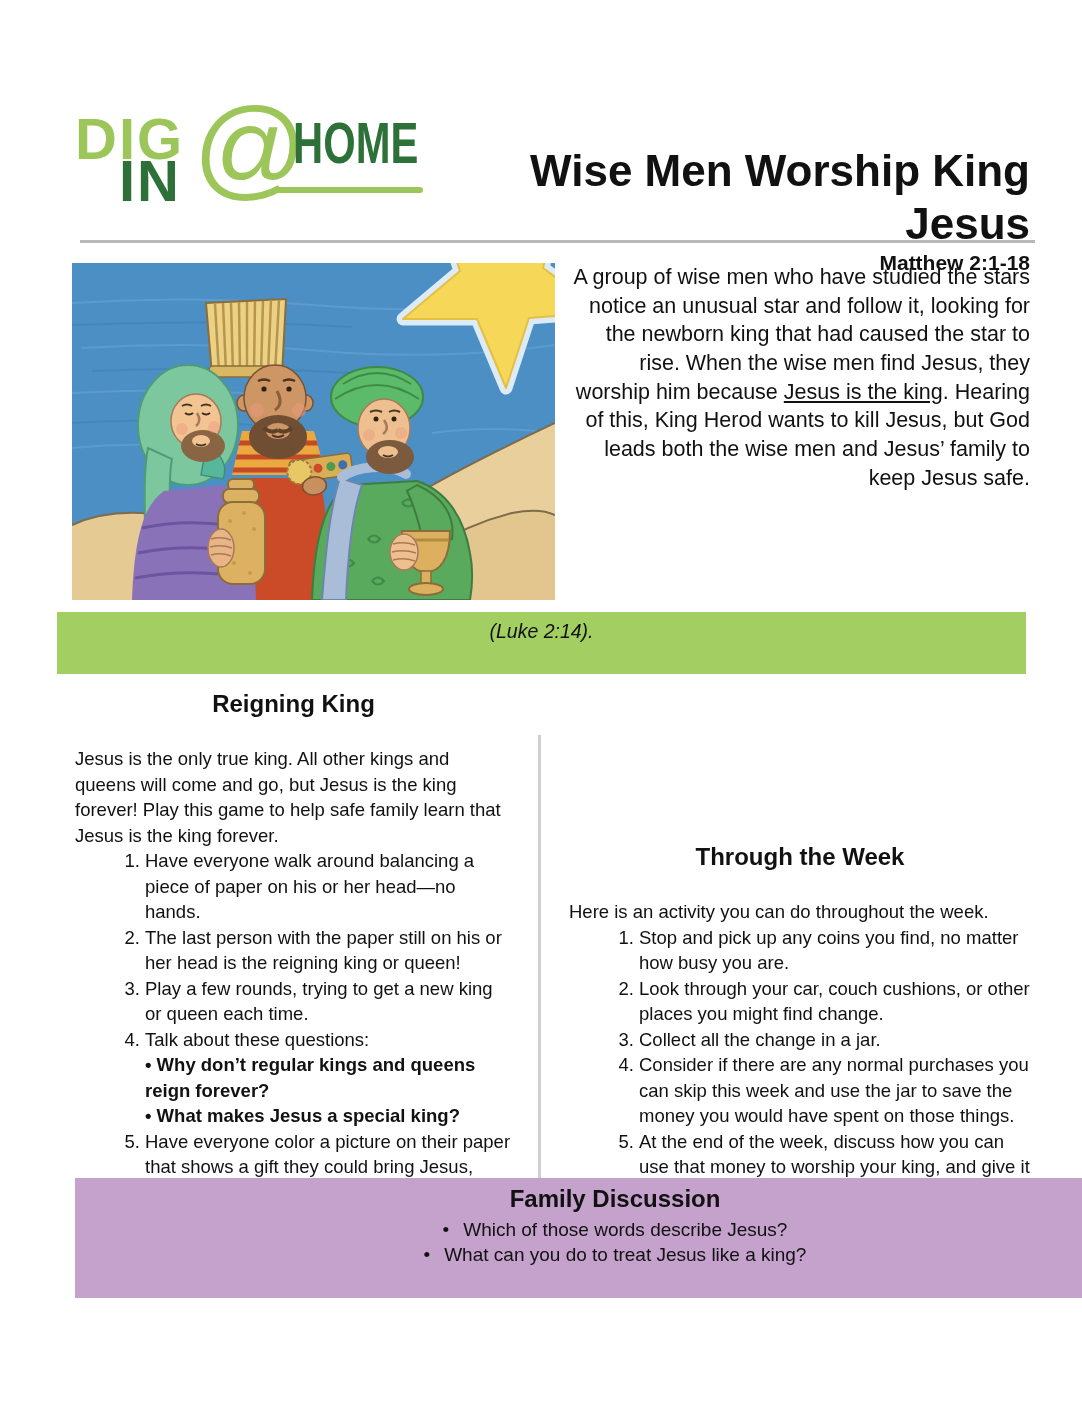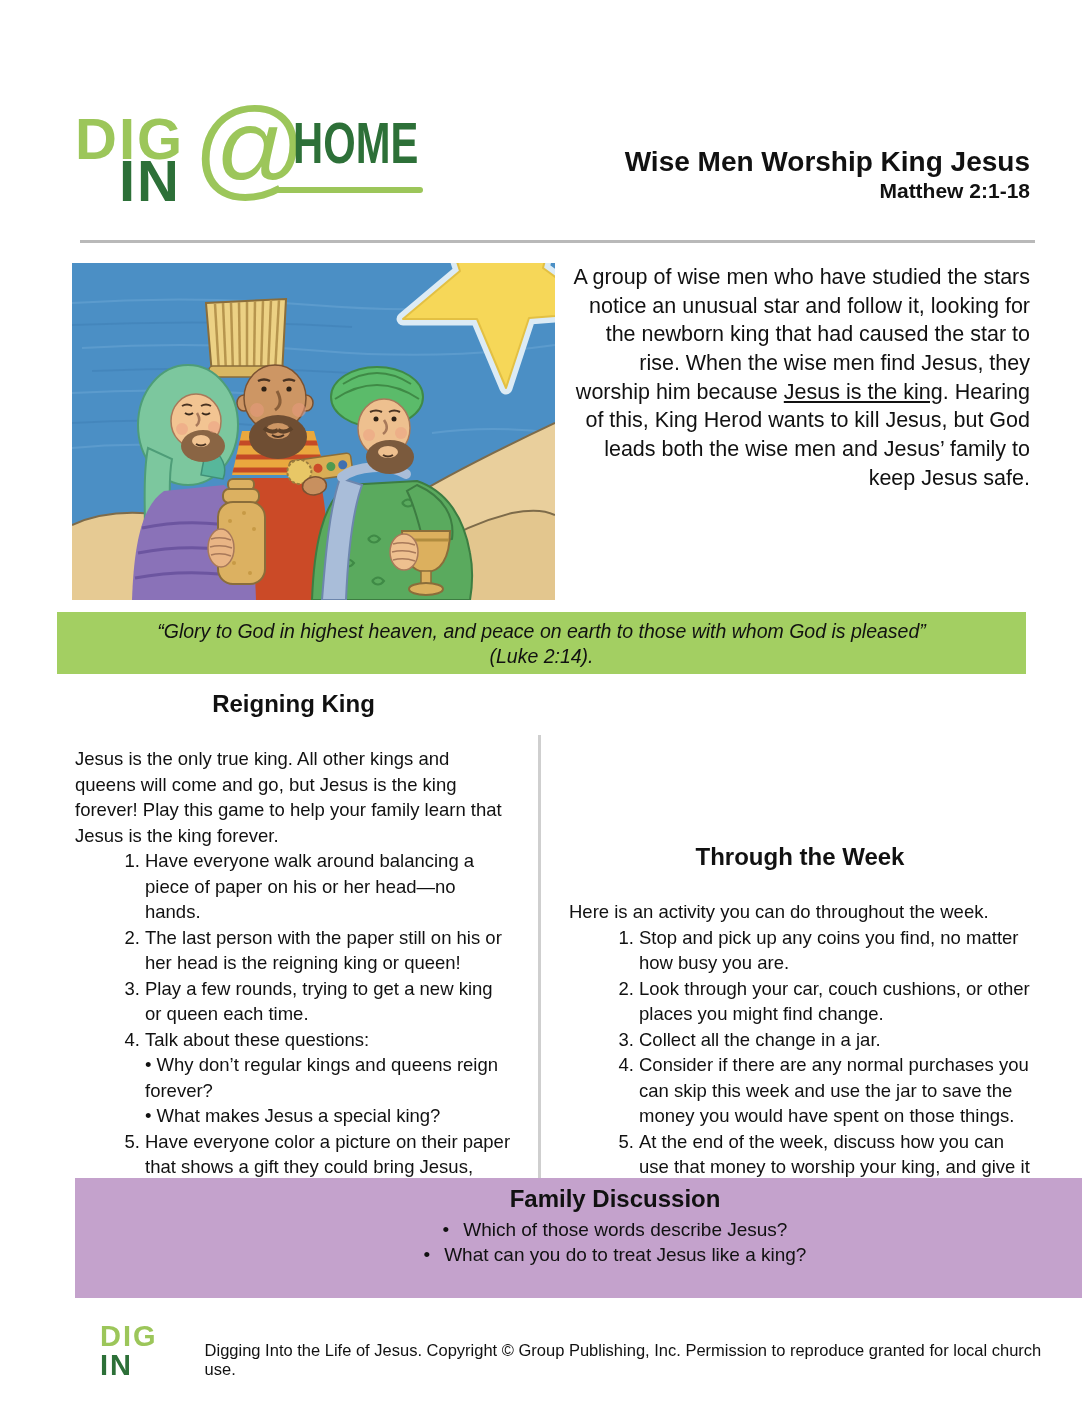"Wise Men Worship King Jesus" .doc-title { font-size: 28px -> 44px }
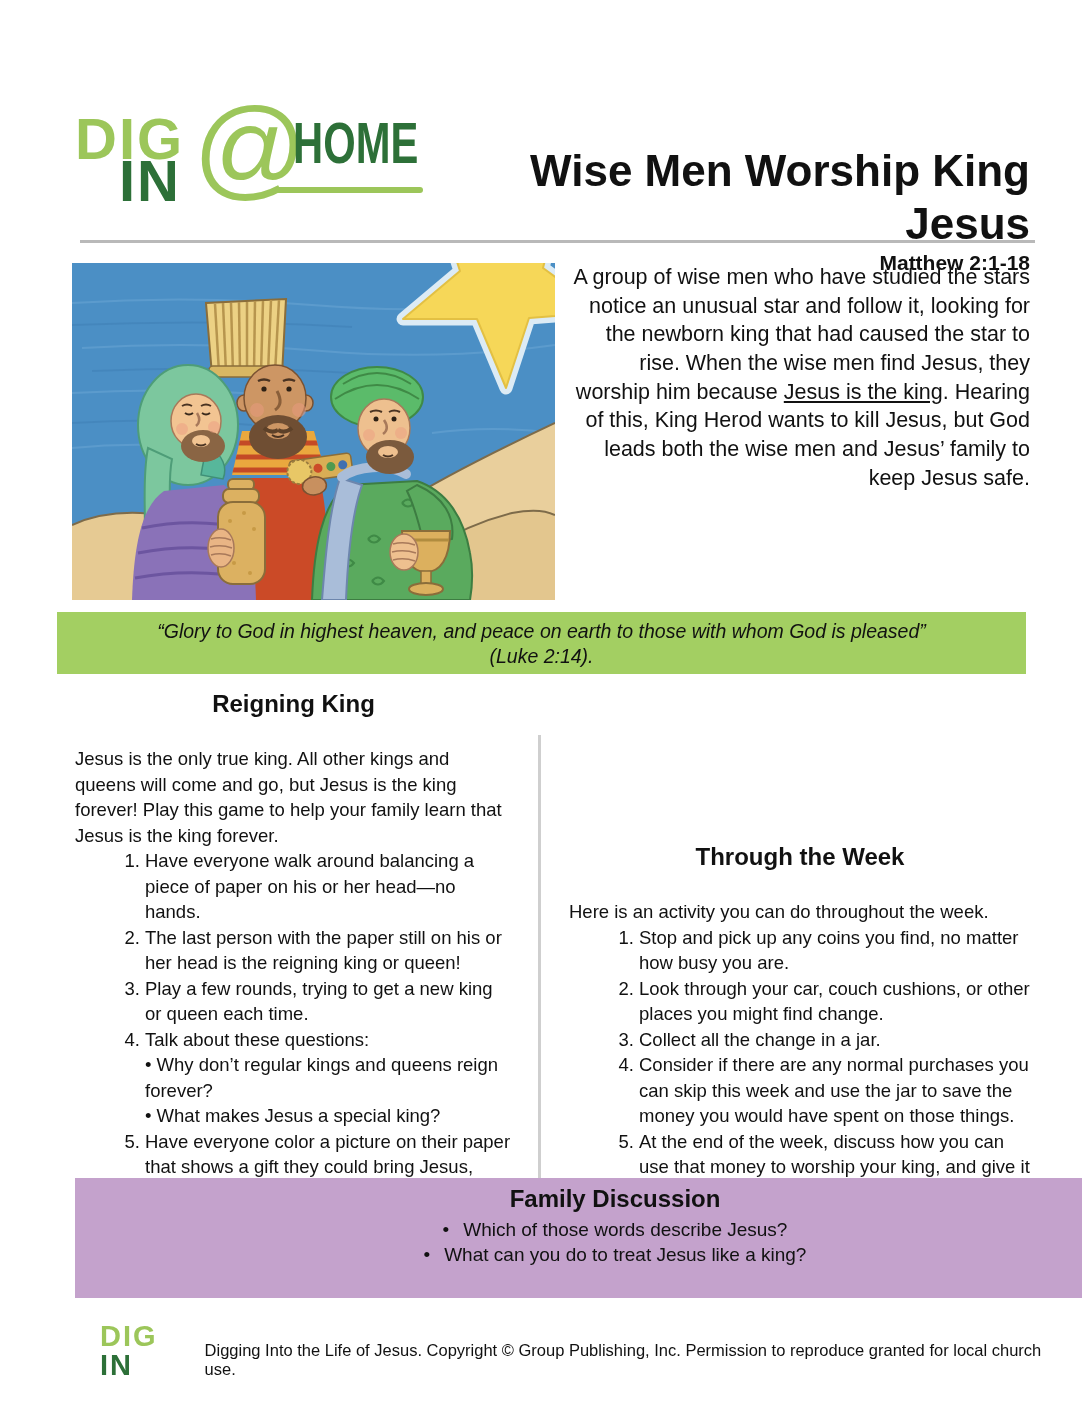"“Glory to God in highest" div { html: <div>“Glory to God in highest heaven, and peace on earth to those with whom God is pleased”</div> -> none }
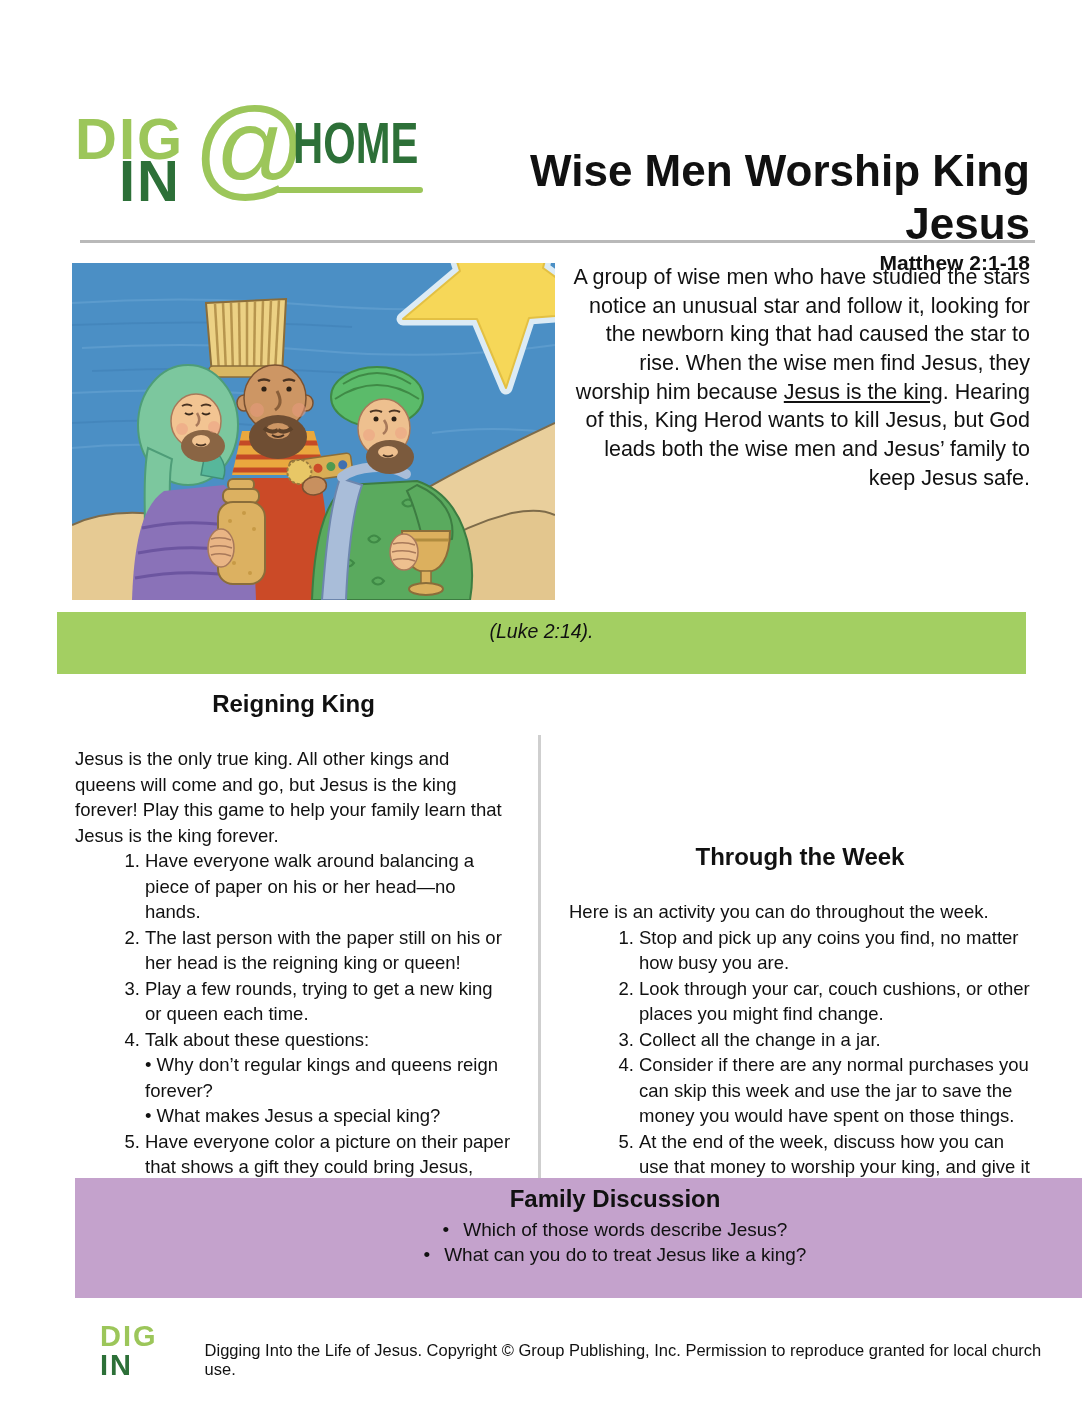"Jesus is the only true" p { text: your -> safe }
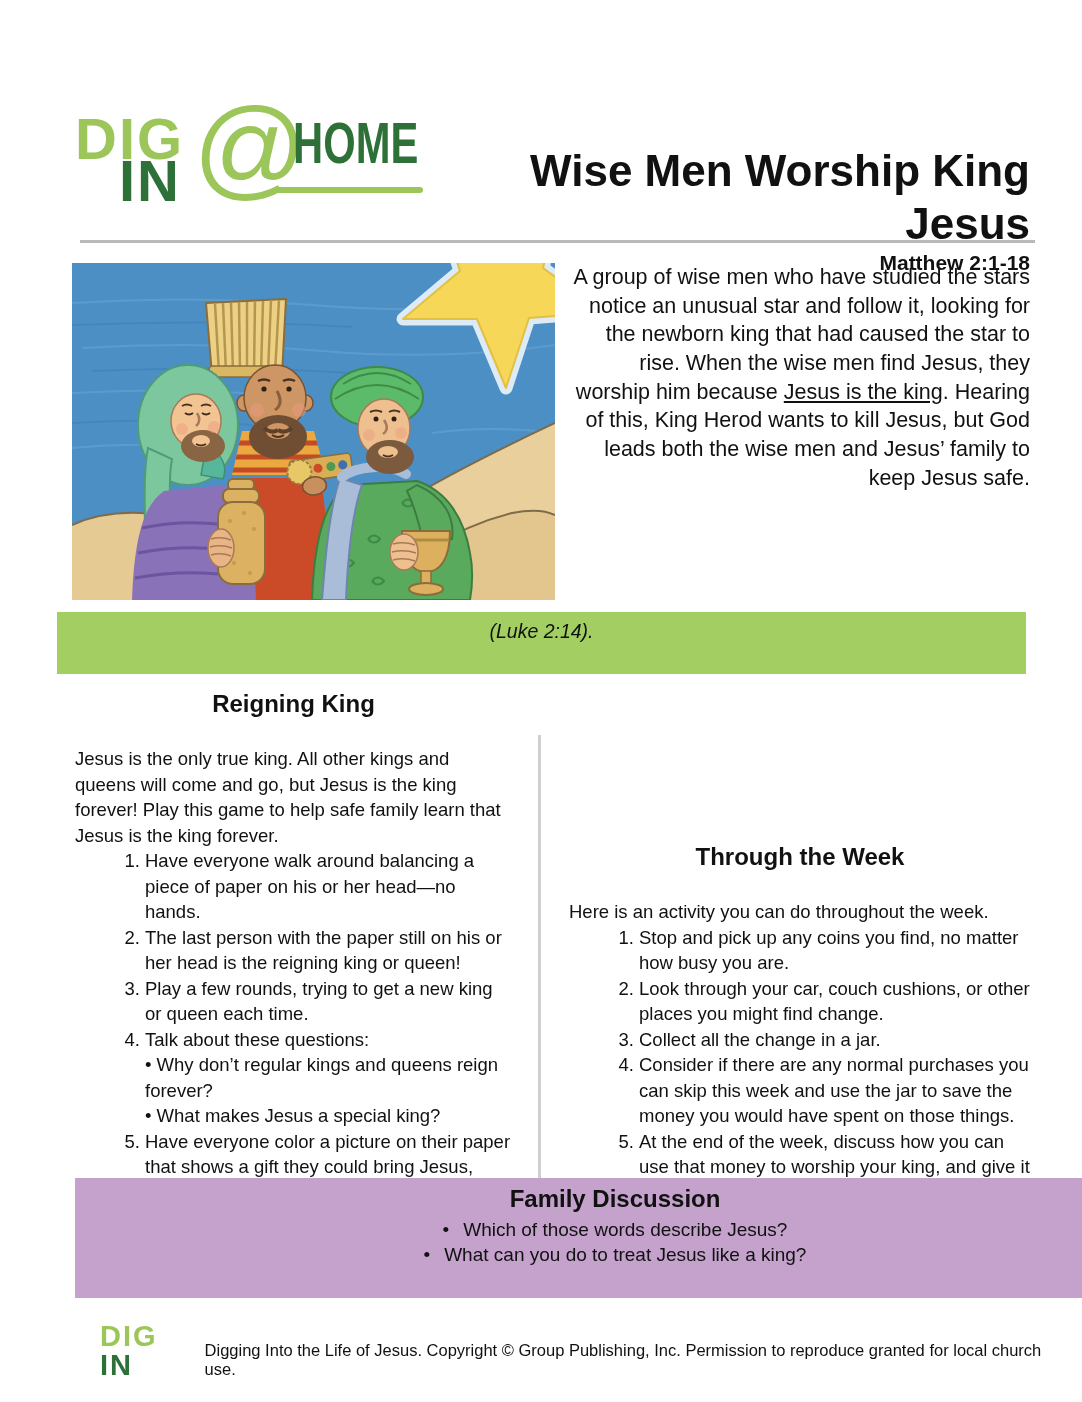"• Why don’t regular kings" .question { font-weight: normal -> bold }
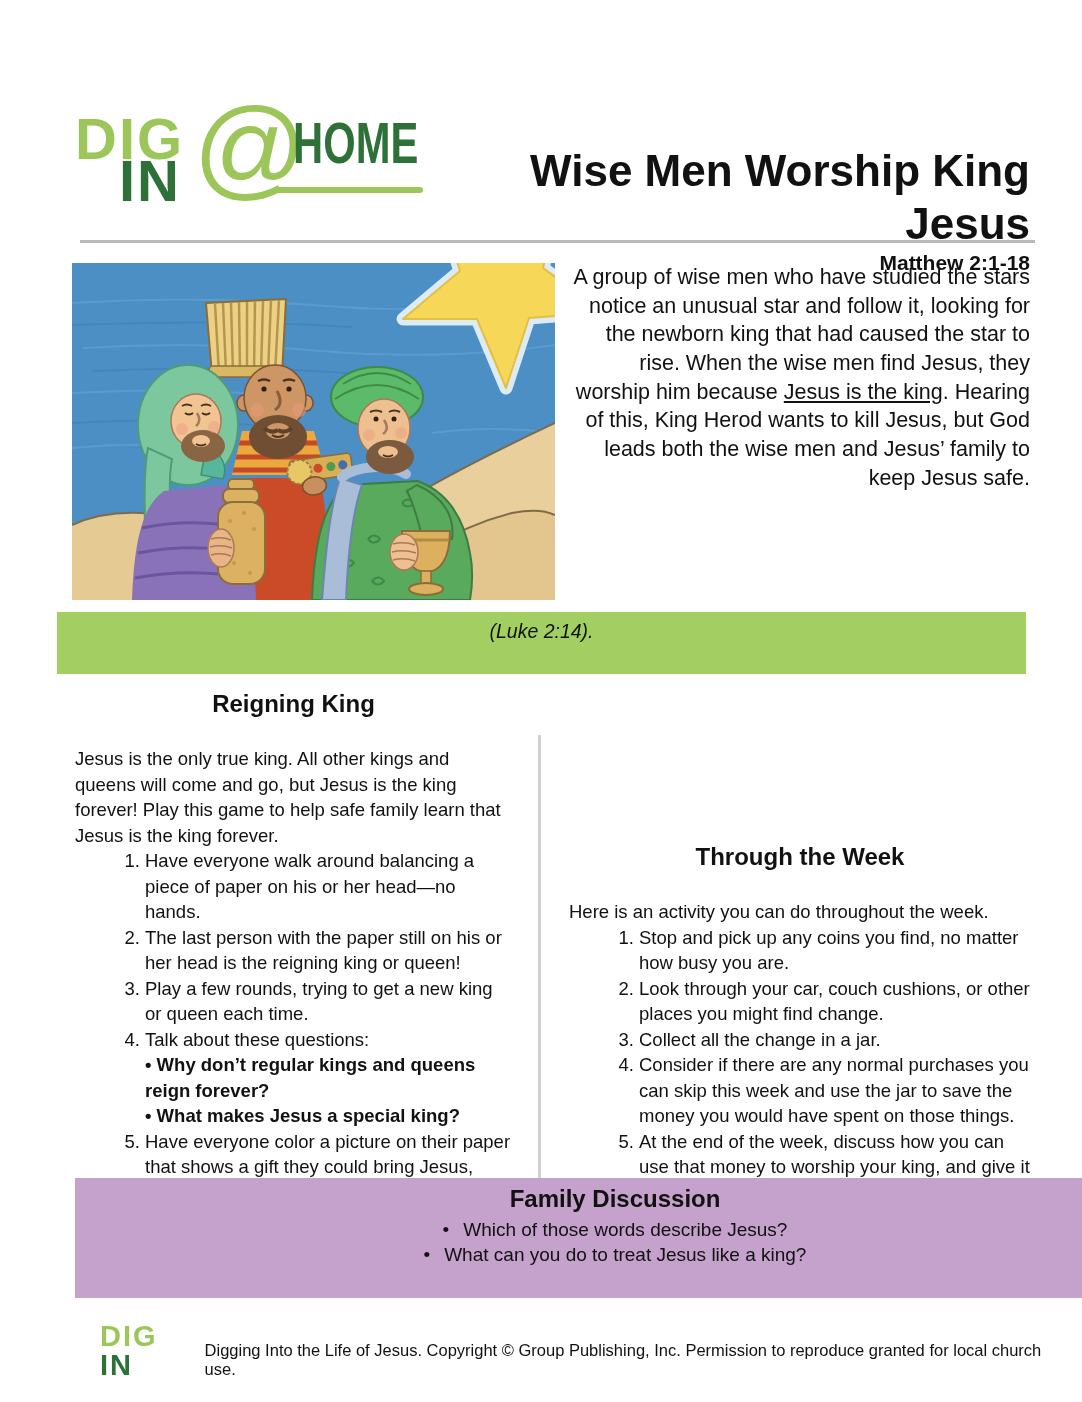"DIG IN" div.footer { html: <div> <div><span>DIG</span> <span>IN</span></div> <div>Digging Into the Life of Jesus. Copyright © Group Publishing, Inc. Permission to reproduce granted for local church use.</div> </div> -> none }
